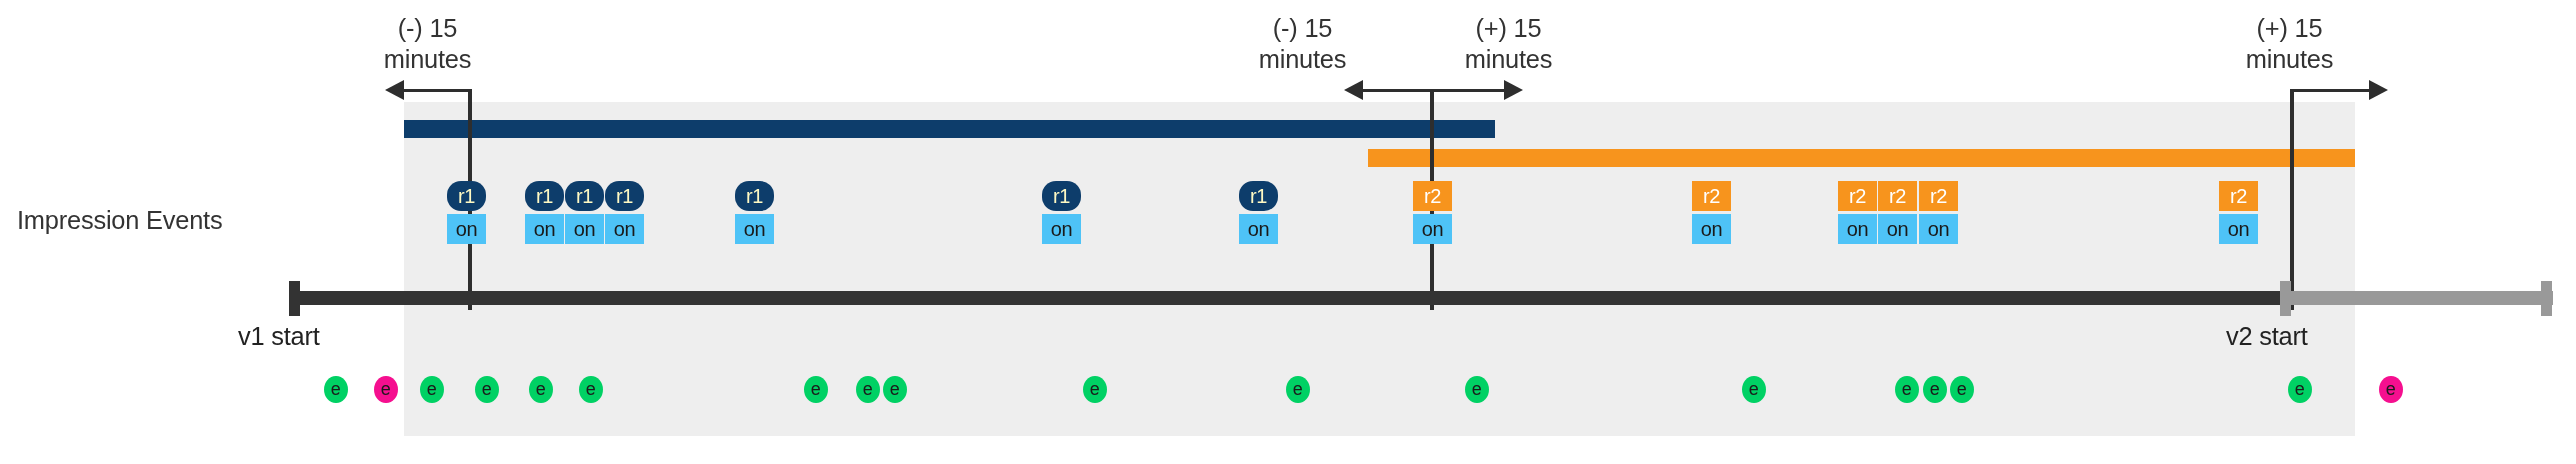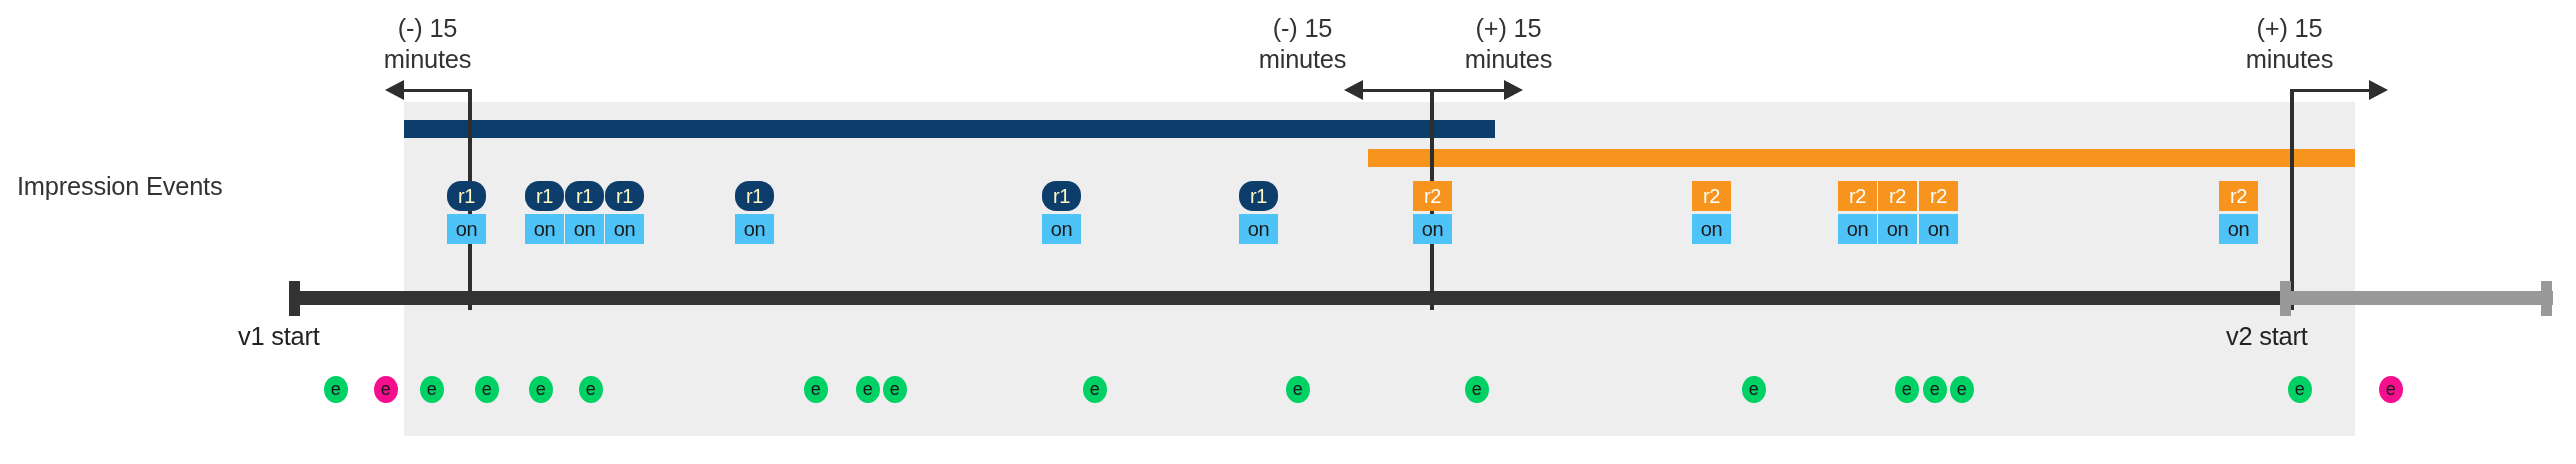"Impression Events" div.rowlabel { top: 172px -> 206px }
